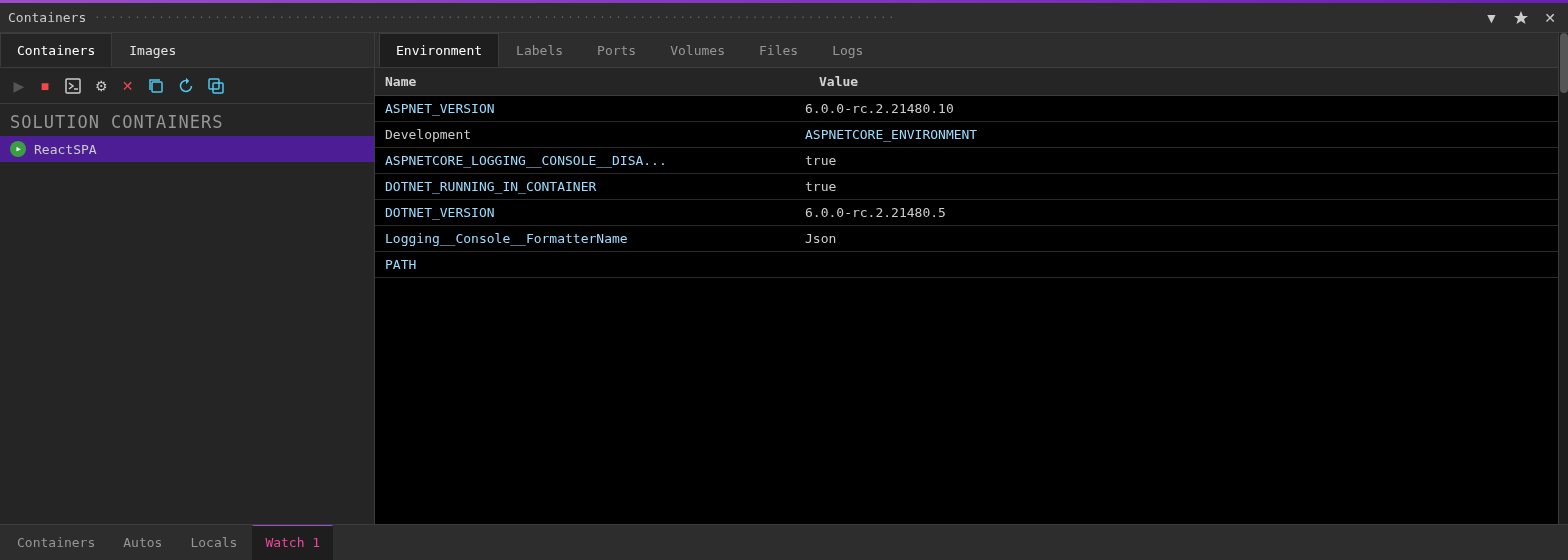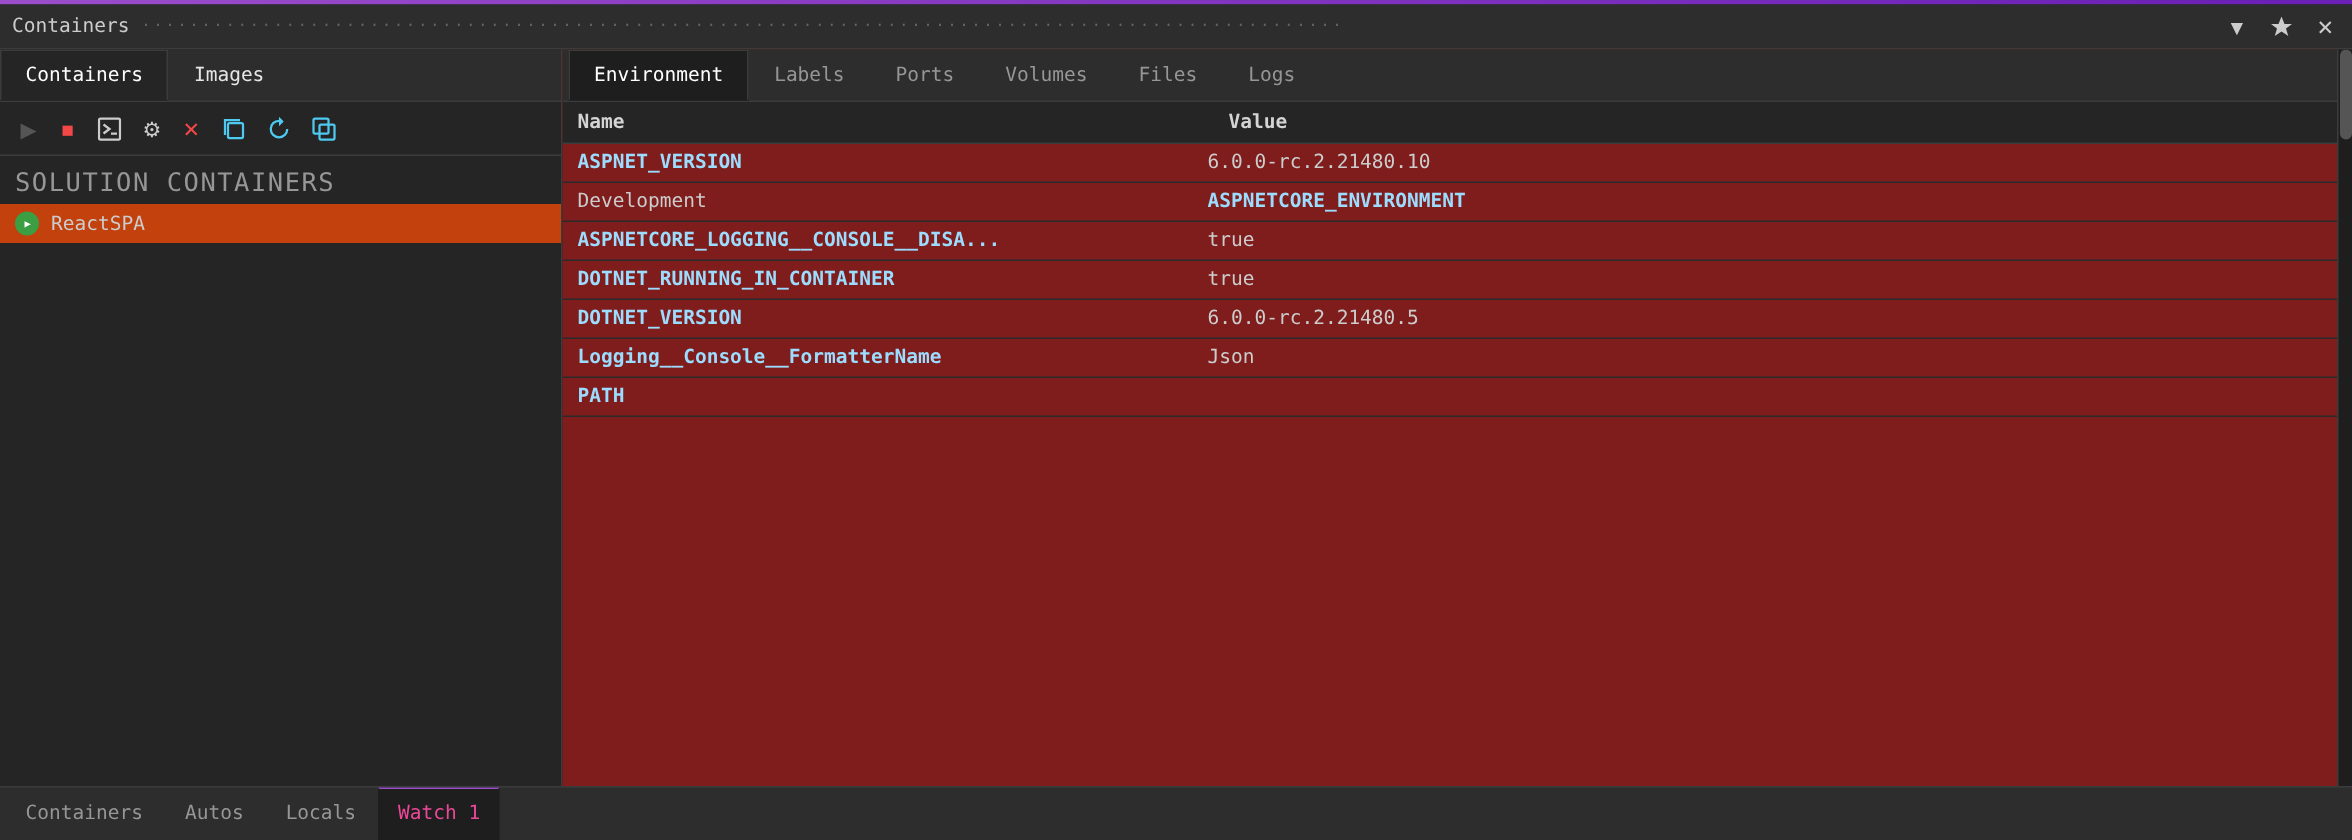"Environment" .right-panel { background: #7f1d1d -> #000000 }
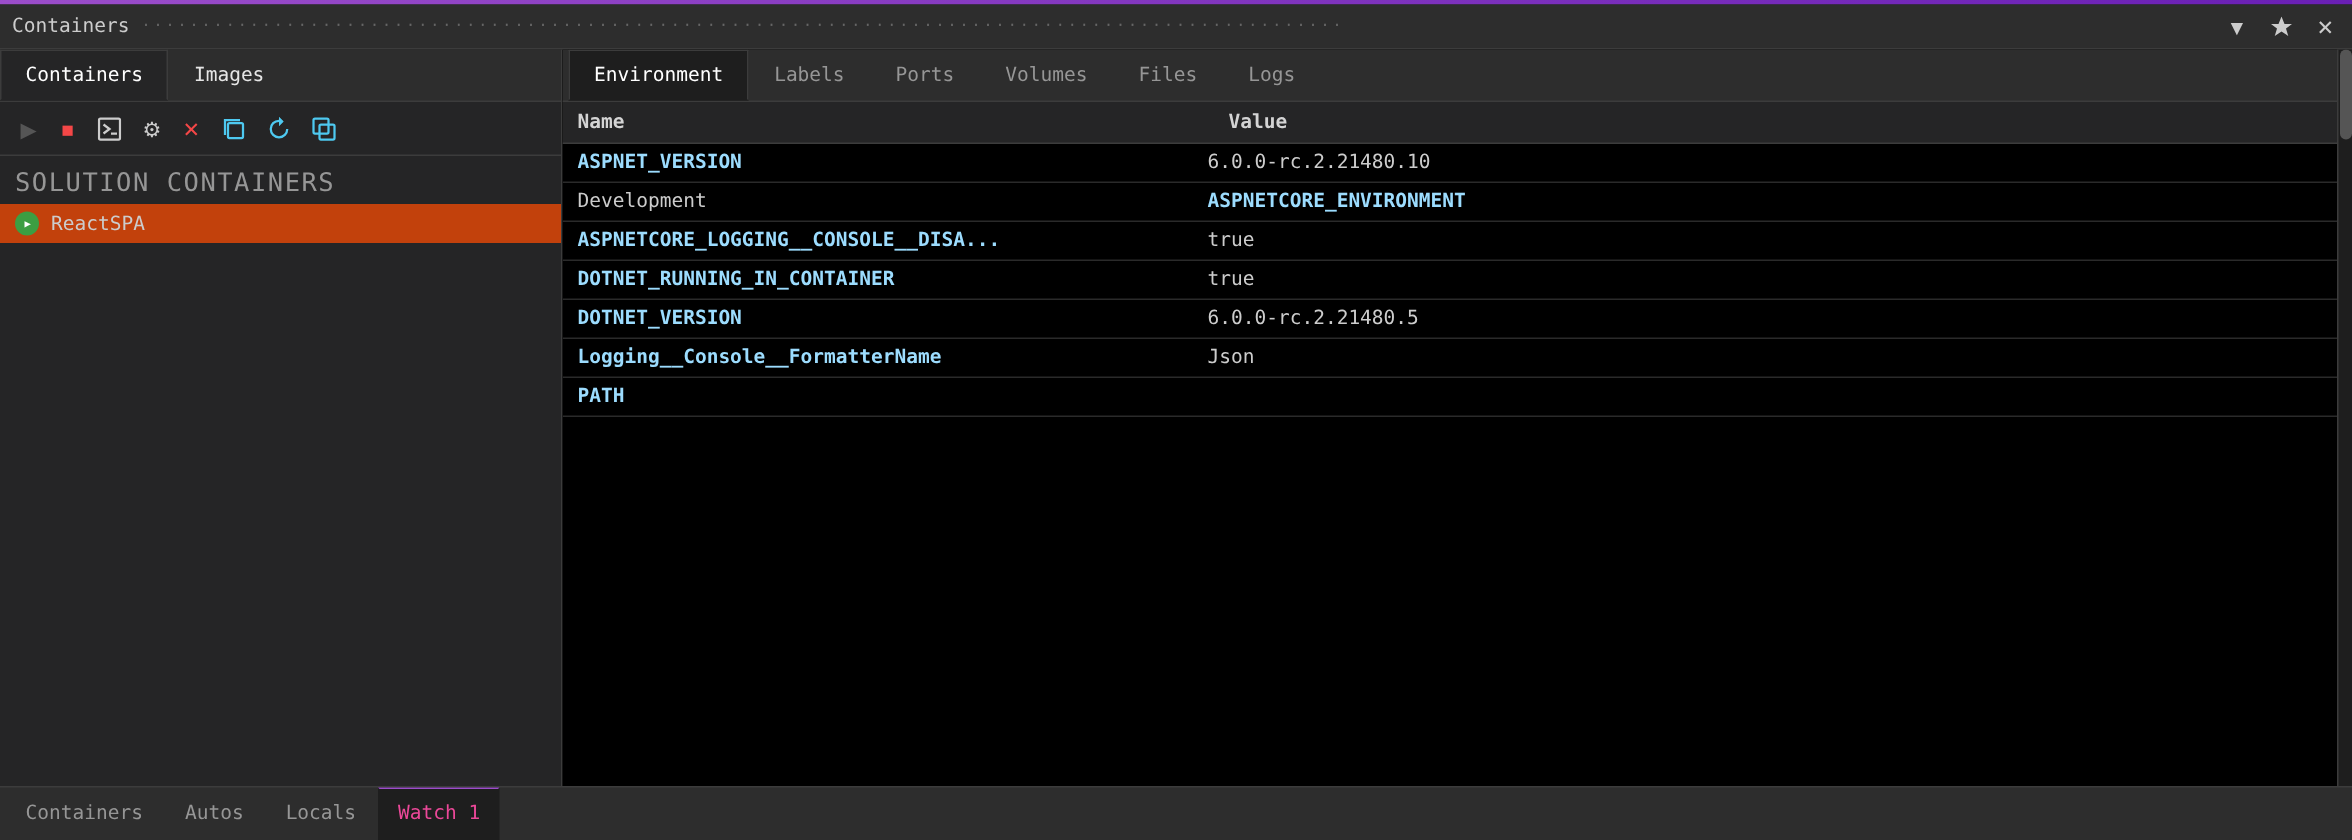"ASPNET_VERSION" .env-cell.name { font-weight: bold -> none }
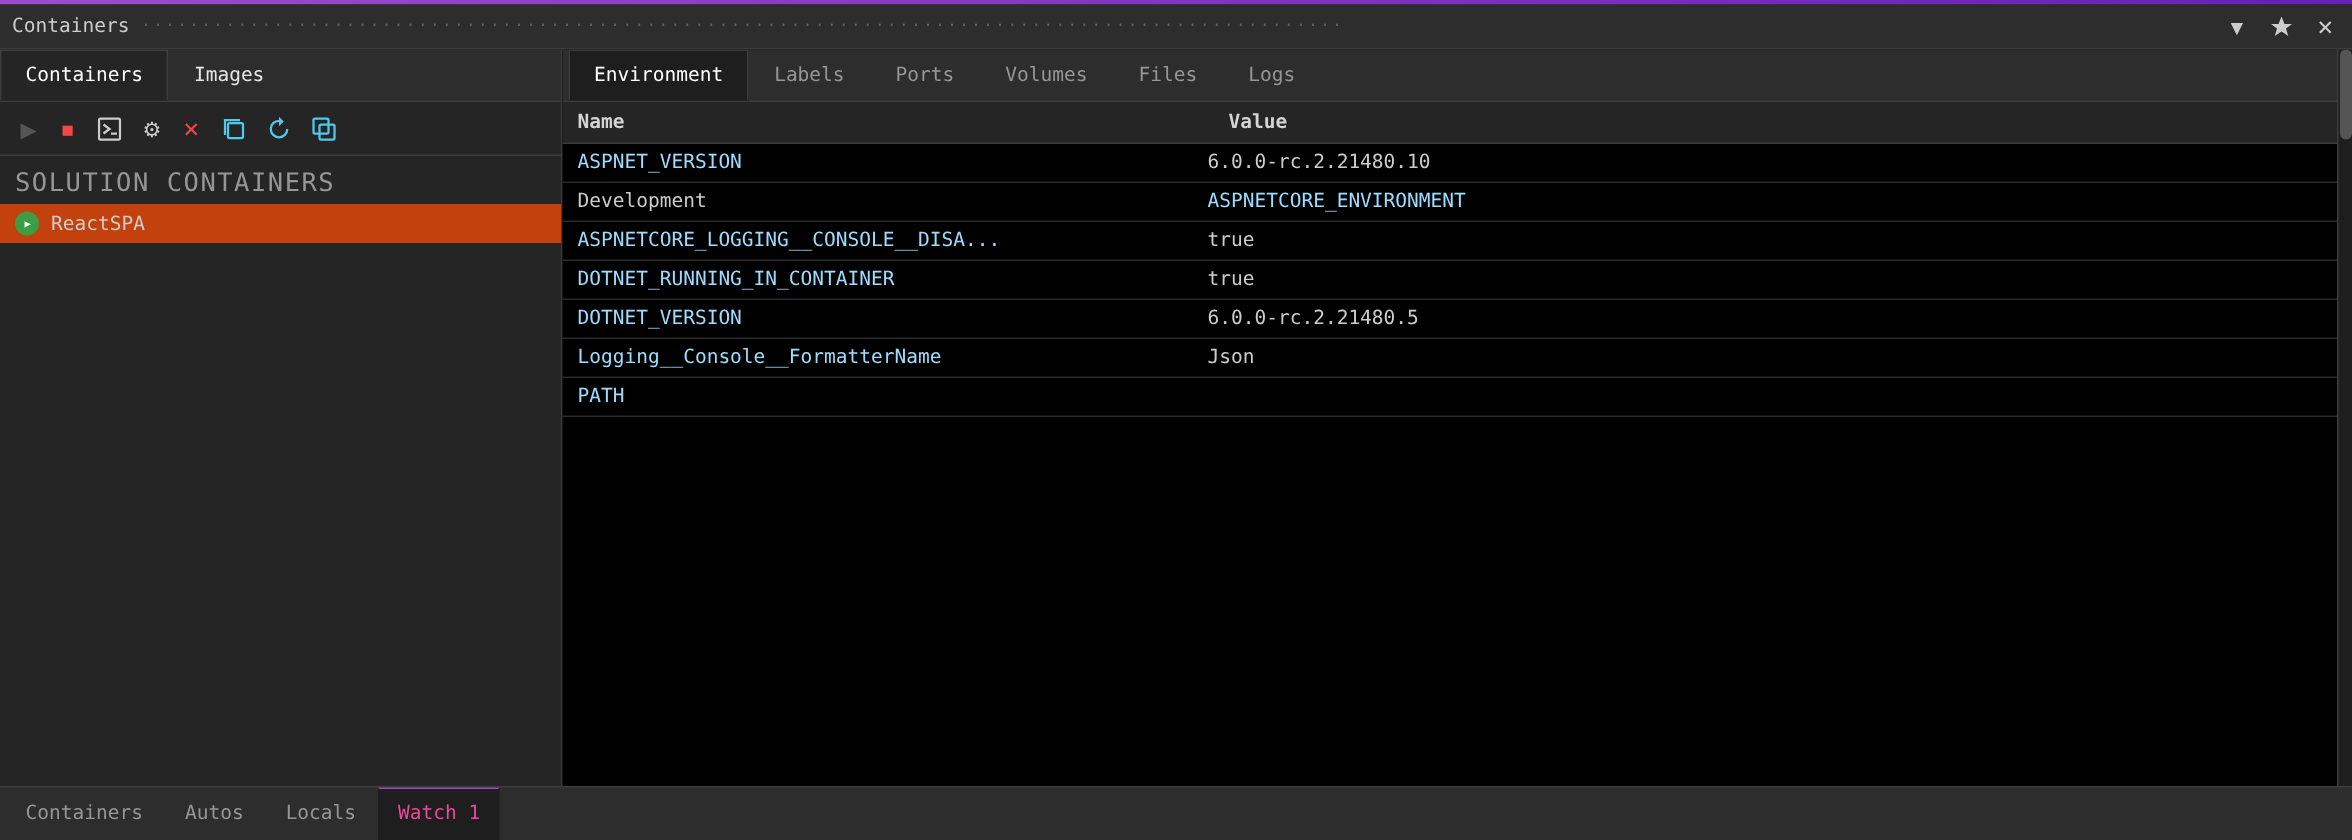"ReactSPA" .container-item.selected { background: #c2410c -> #4c1d95 }
